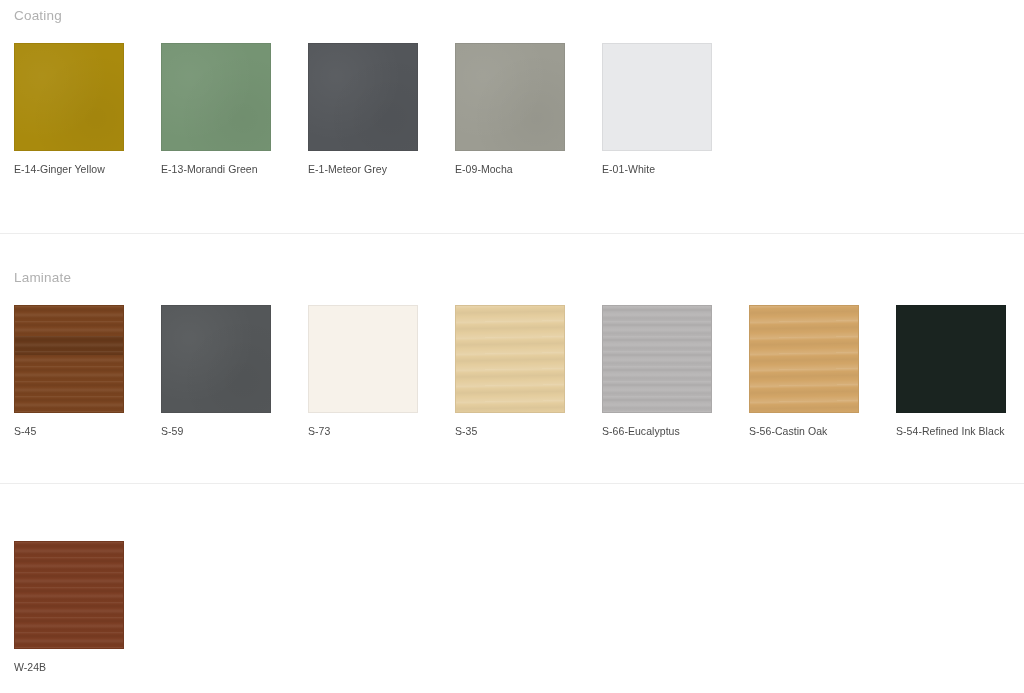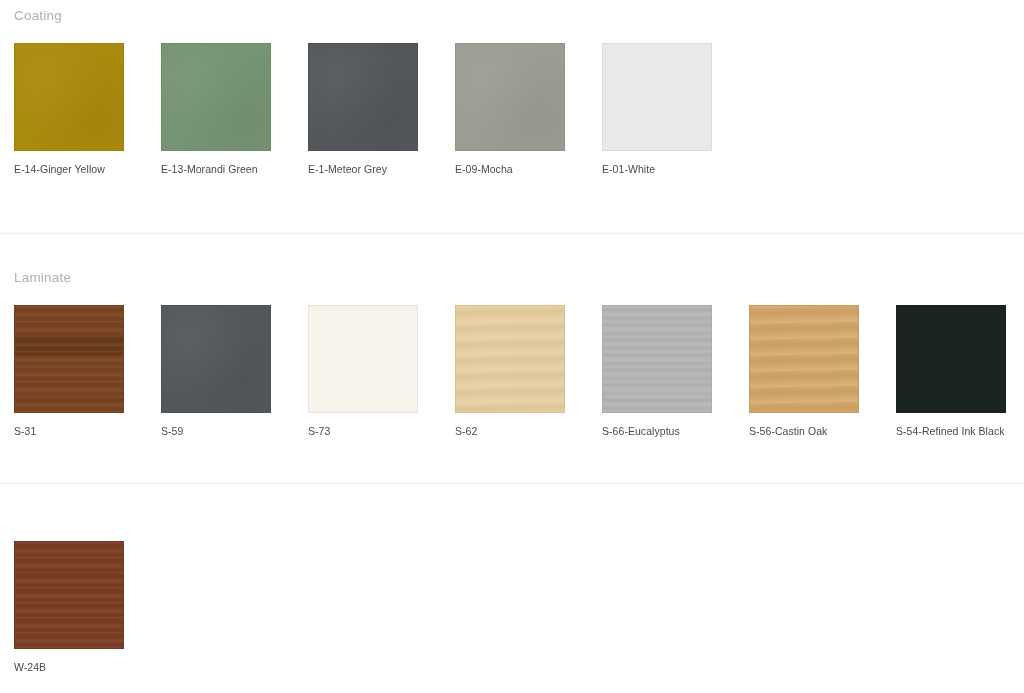"S-31" div.swatch-label { text: S-31 -> S-45 }
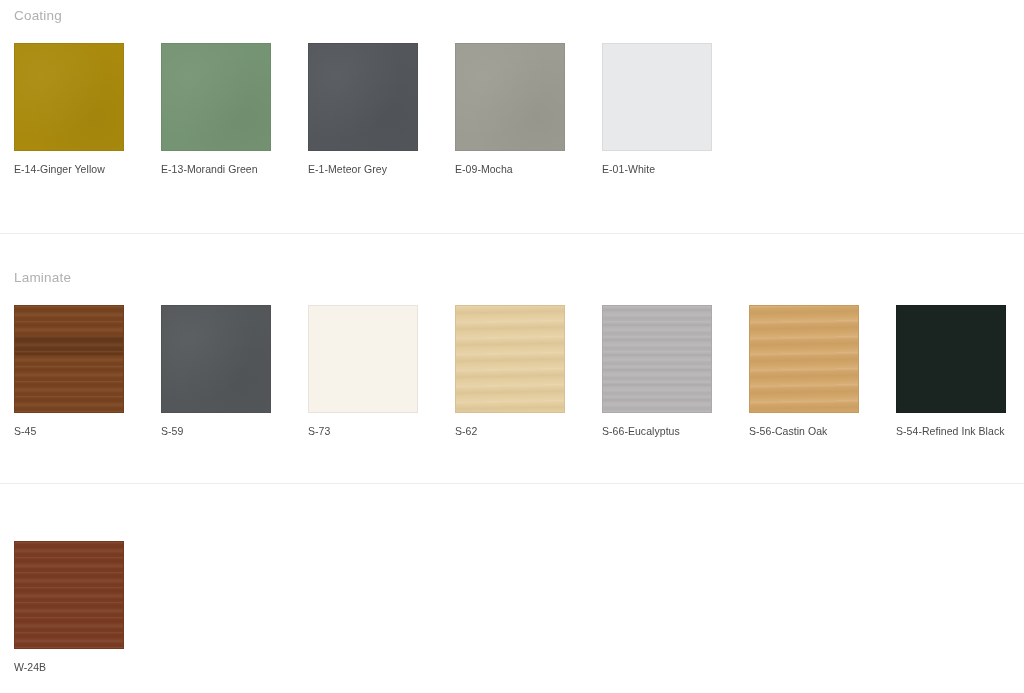"S-62" div.swatch-label { text: S-62 -> S-35 }
